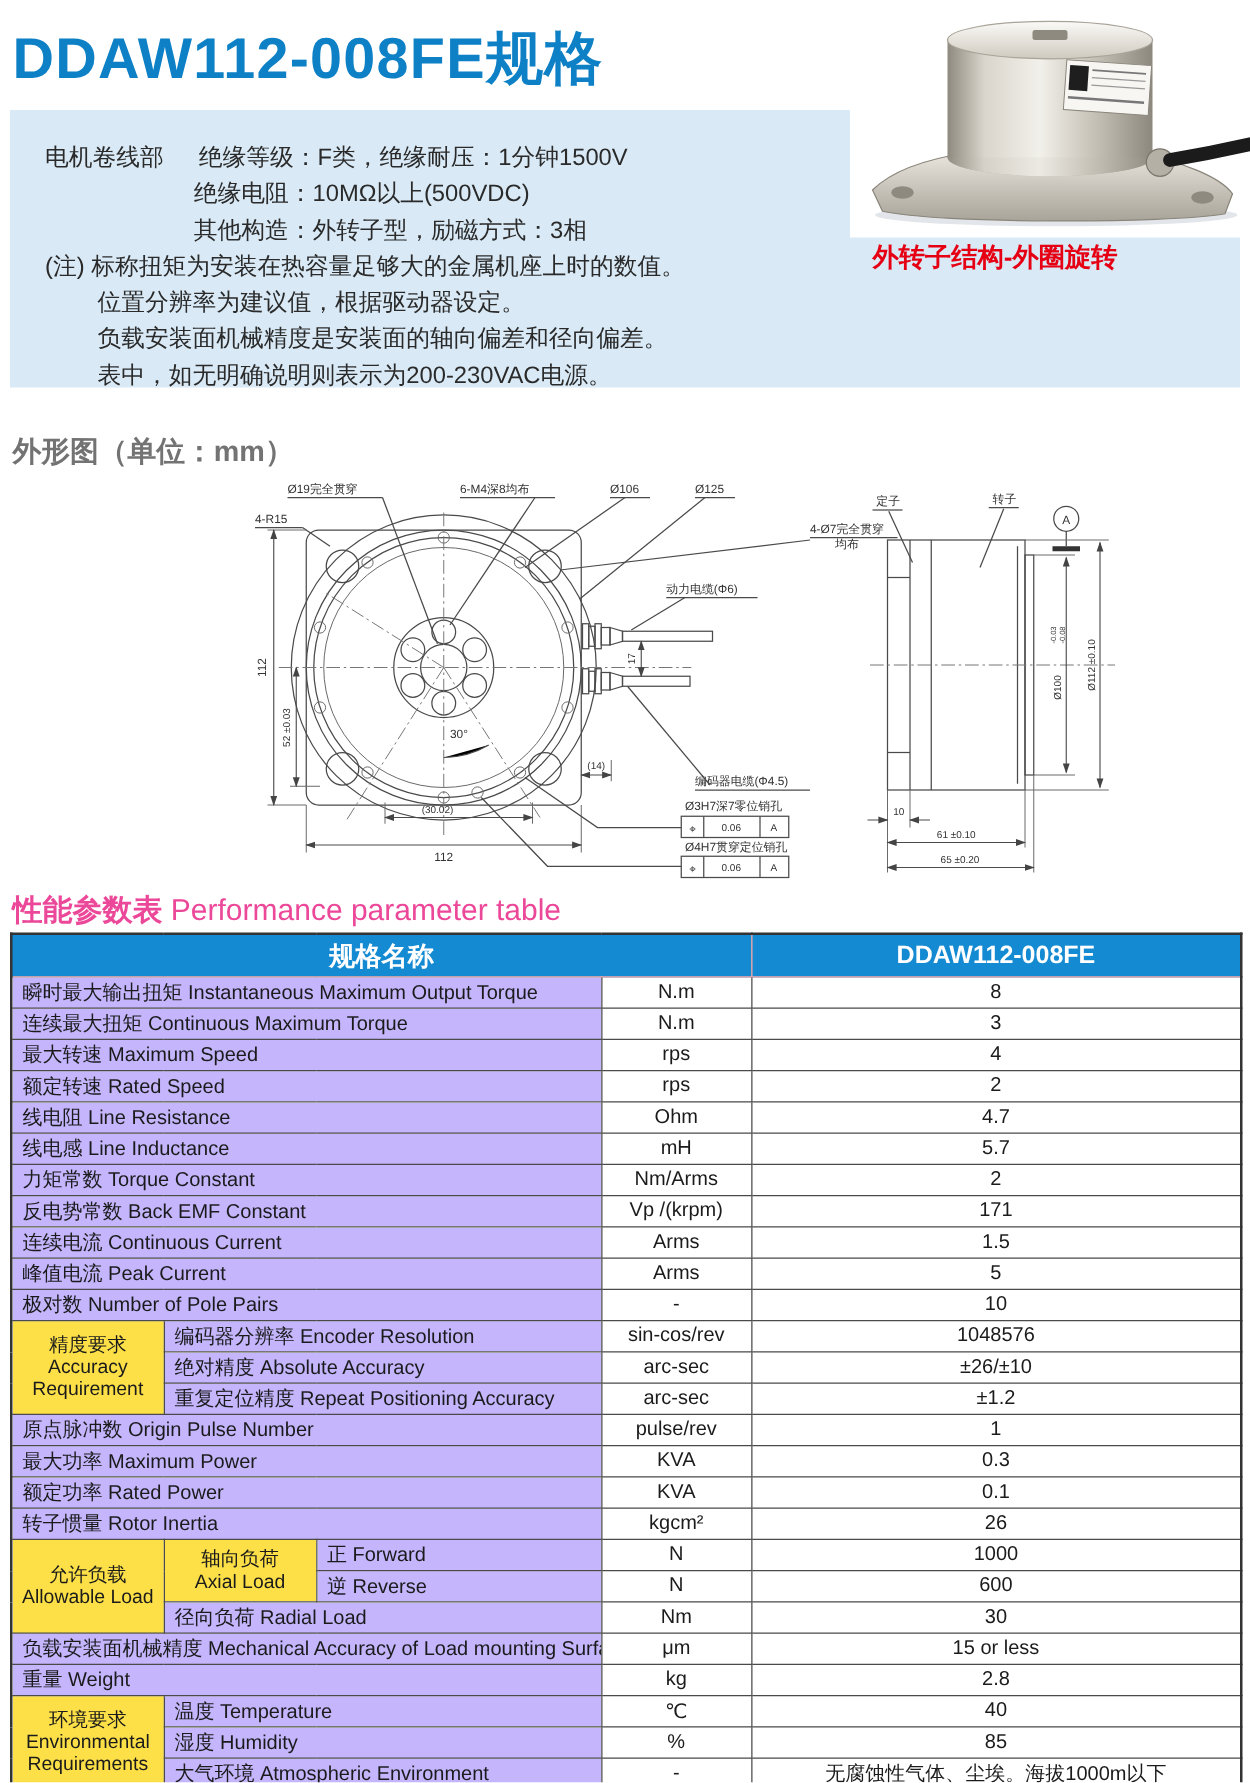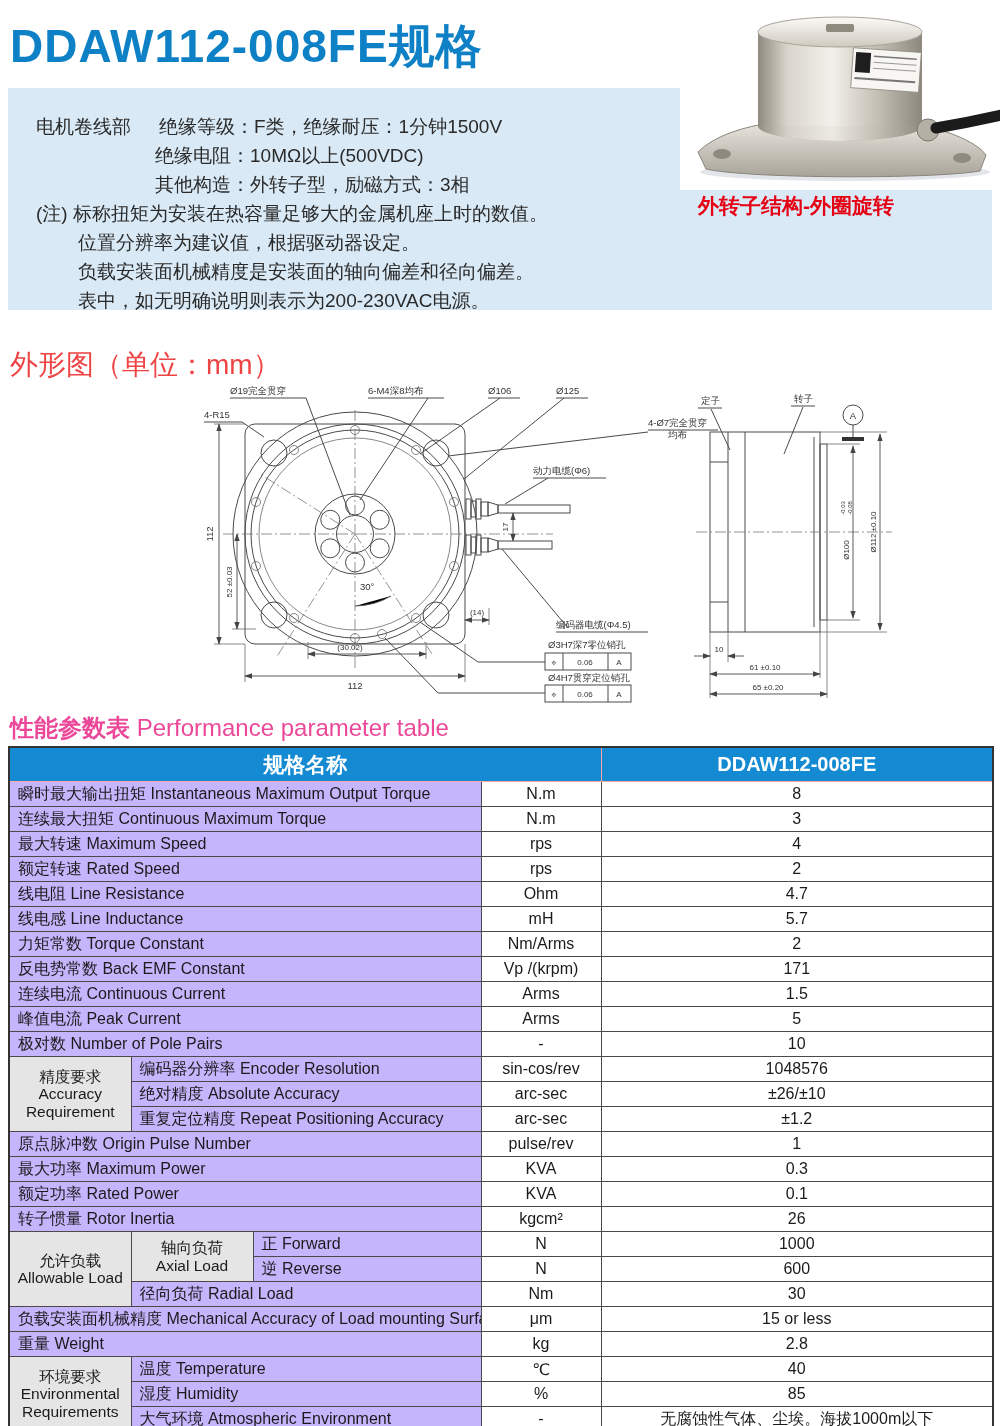"外形图（单位：mm）" .sec-title { color: #ef4444 -> #737373; font-size: 28px -> 23px; font-weight: normal -> bold }
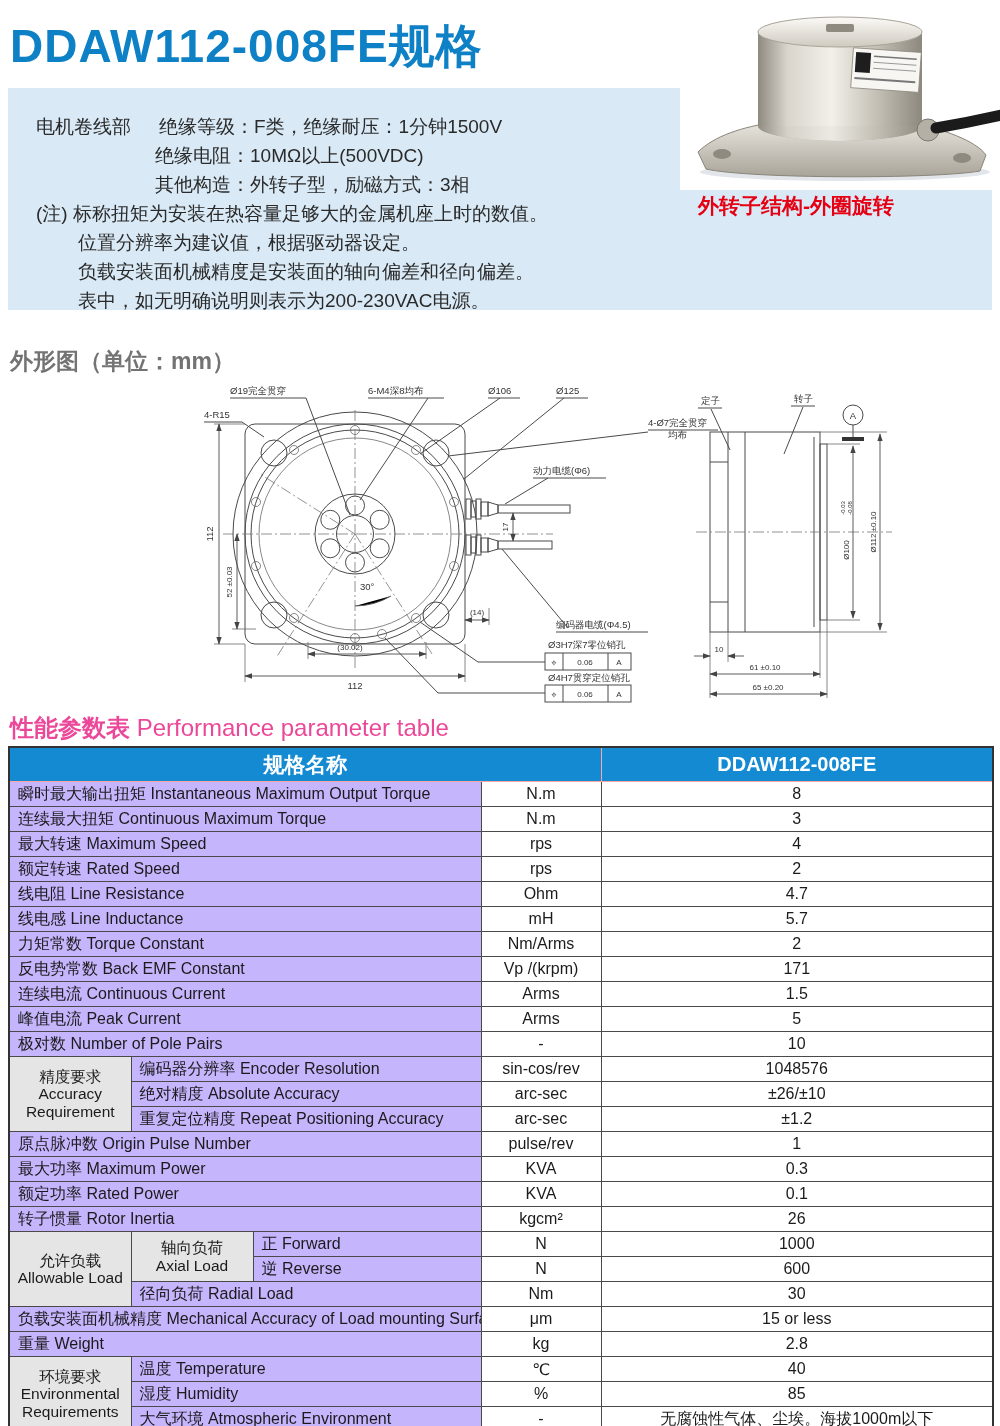"精度要求" table.spec td.g { background: #e5e5e5 -> #fde047 }
